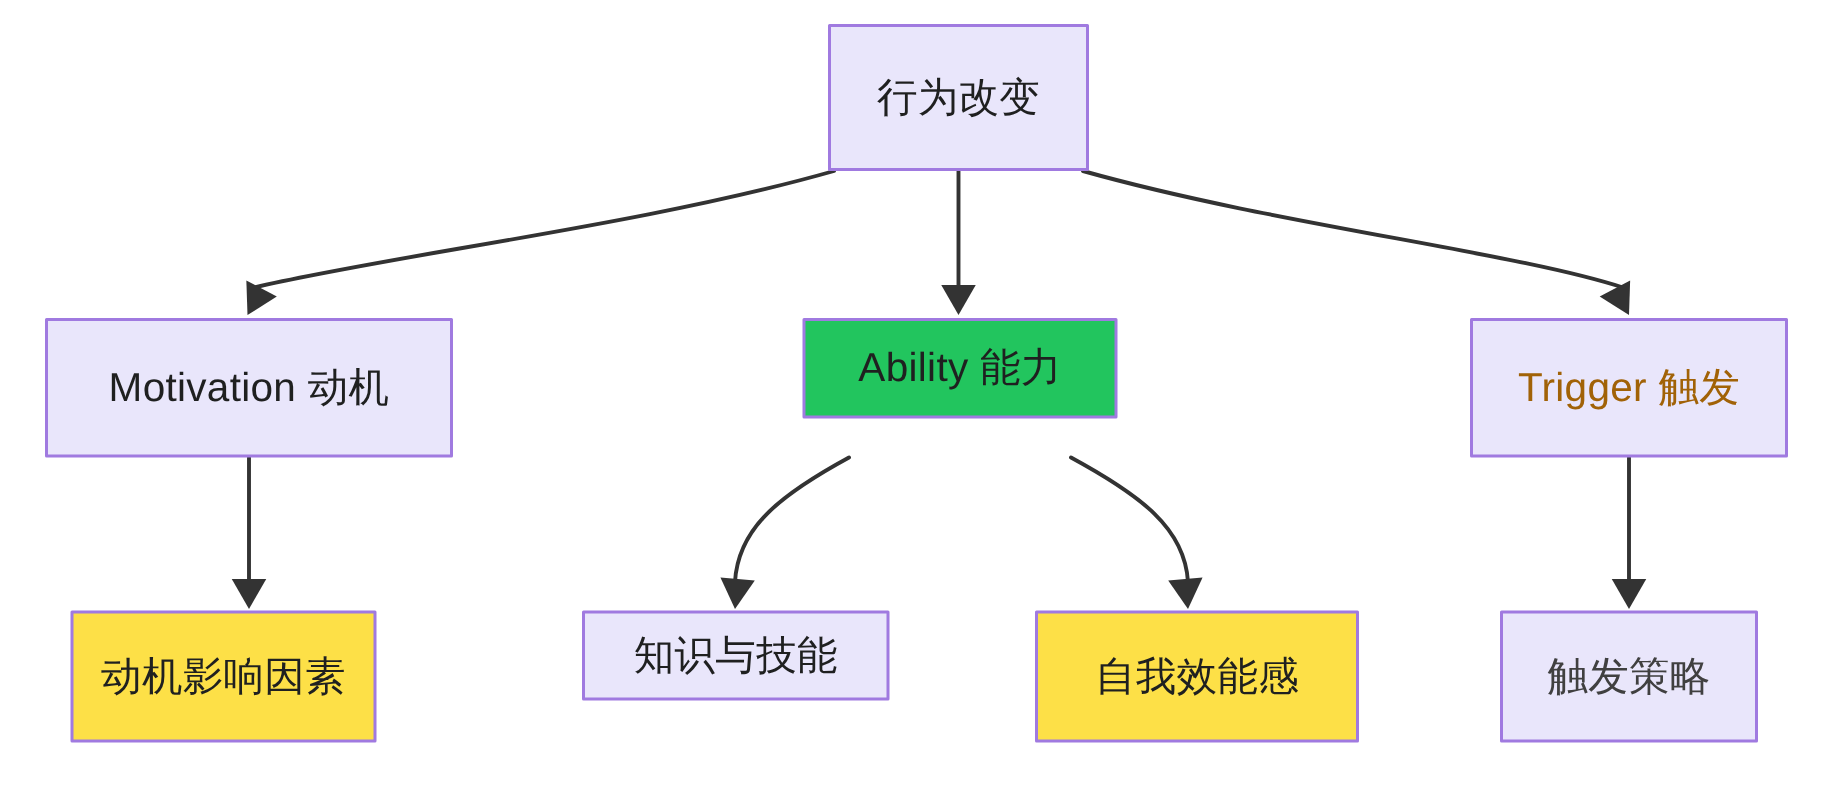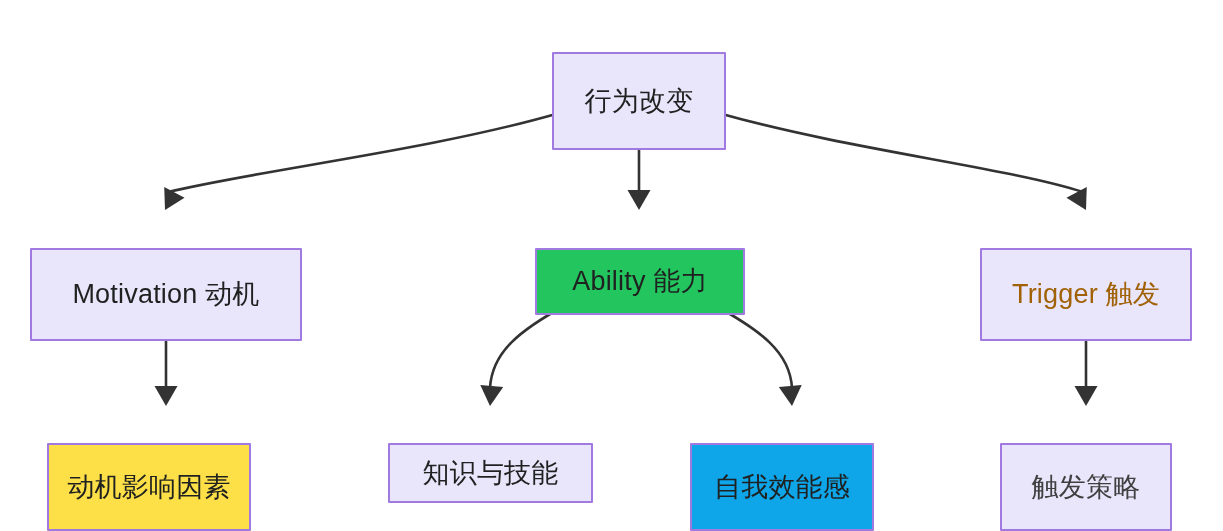"行为改变" .node { margin-top: 36px -> none }
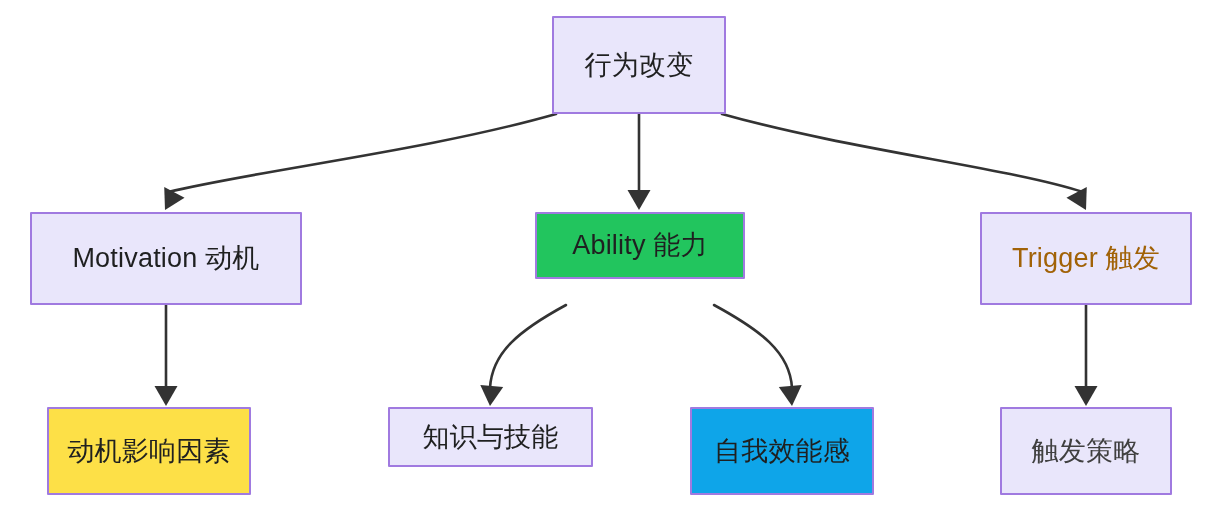"自我效能感" div.node { background: #0ea5e9 -> #fde047; width: 184px -> 216px }
